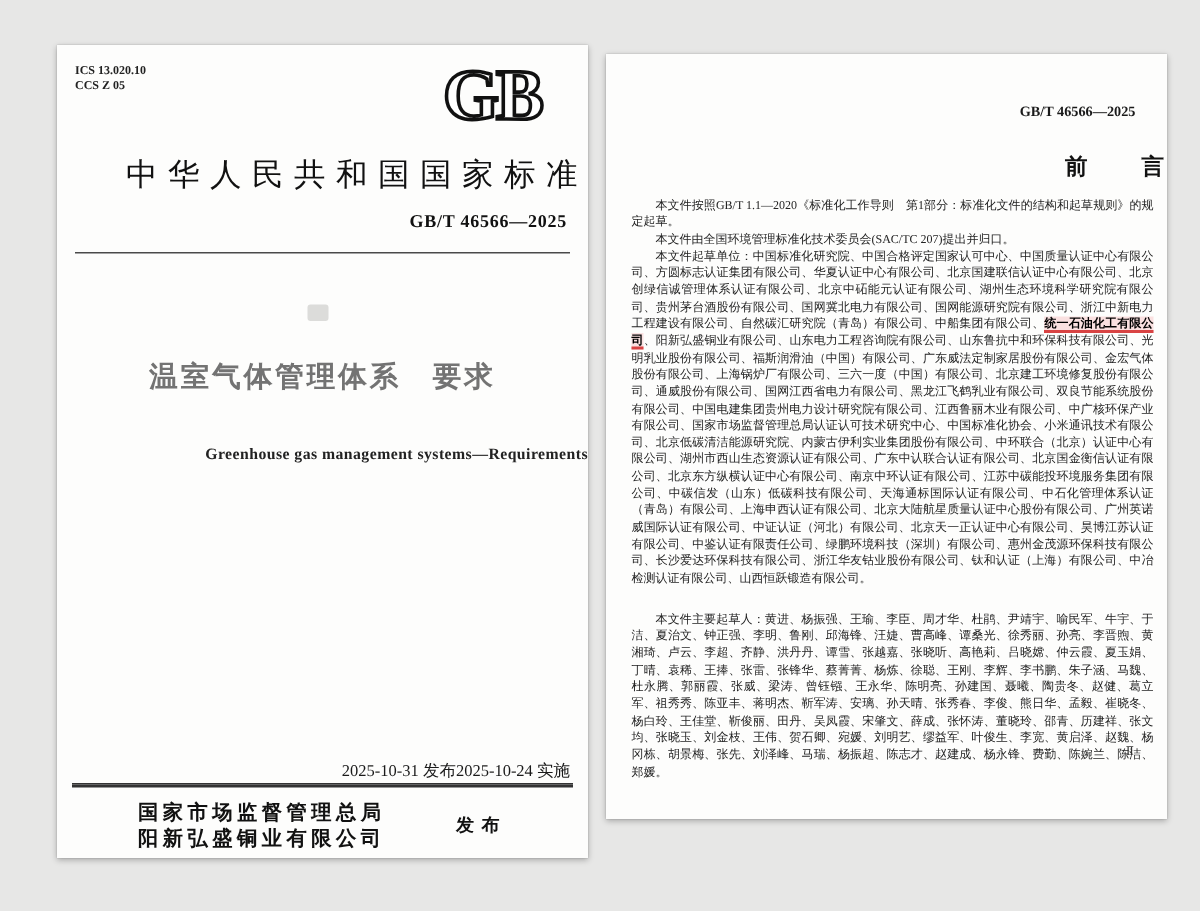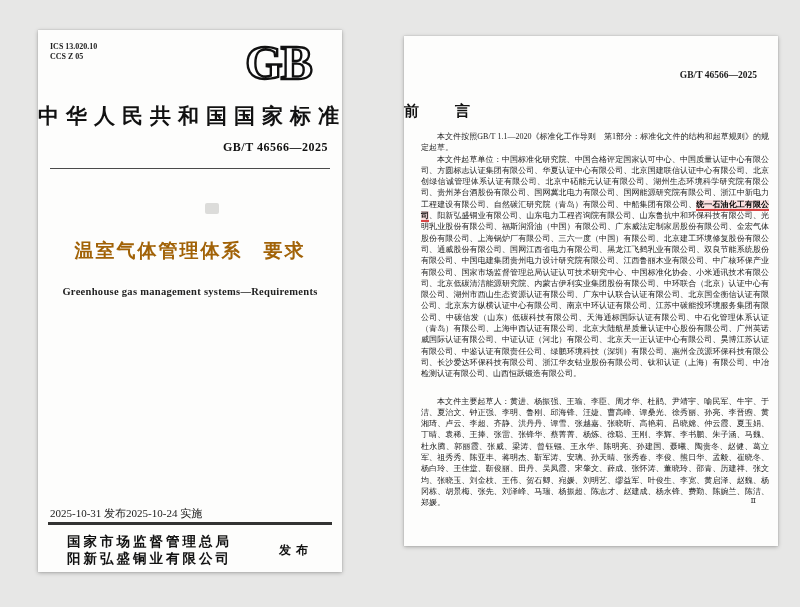"ICS 13.020.10" #cover { width: 304px -> 354px }
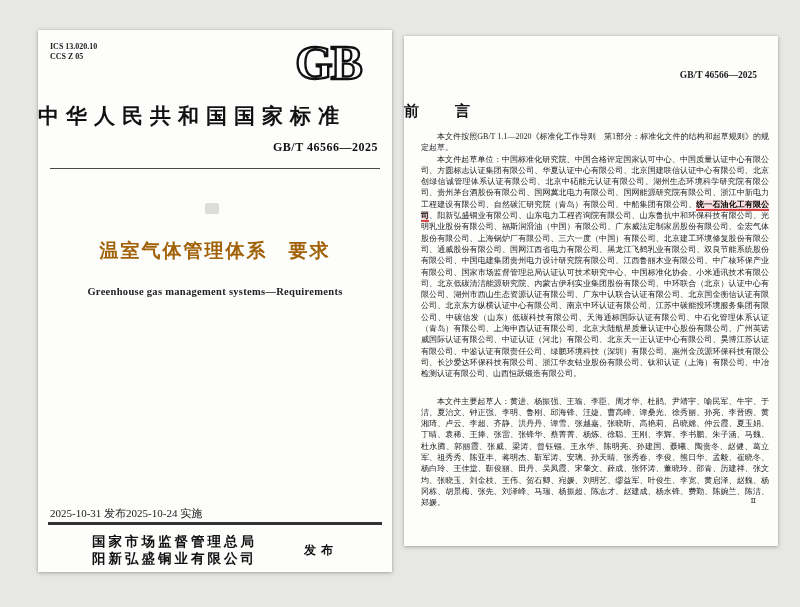"中华人民共和国国家标准" .std-heading { font-weight: bold -> normal; text-align: left -> right }
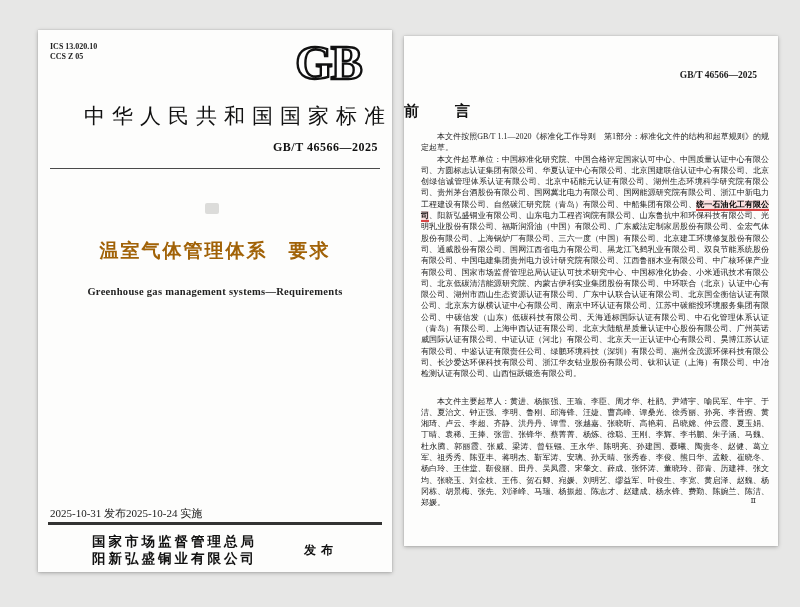"前 言" .fw-title { text-align: left -> right }
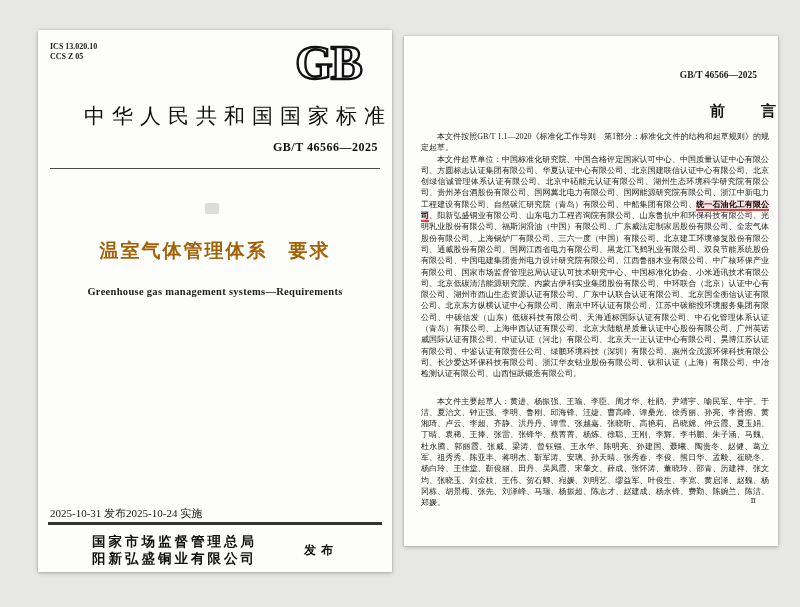"本文件由全国环境管理标准化技术委员会(SAC/TC 207)提出并归口。" p { html: none -> <p>本文件由全国环境管理标准化技术委员会(SAC/TC 207)提出并归口。</p> }
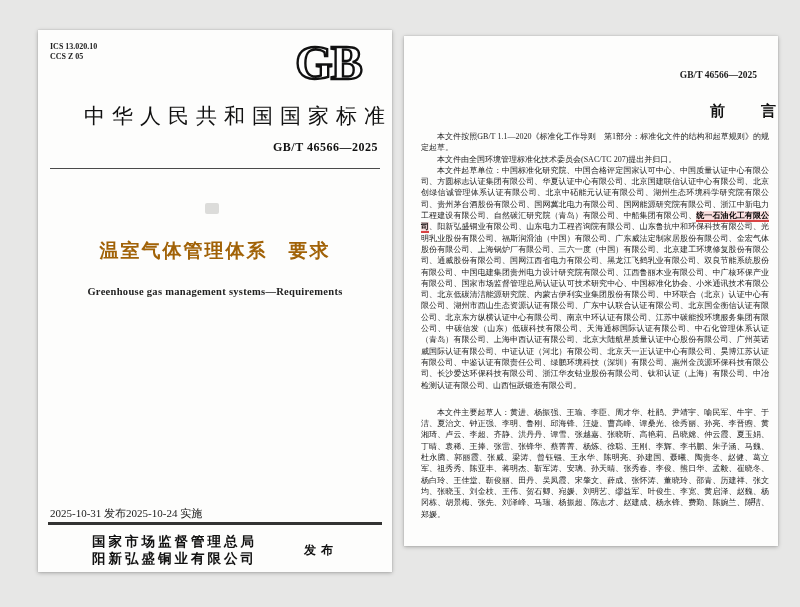"温室气体管理体系 要求" .title-cn { color: #a16207 -> #737373 }
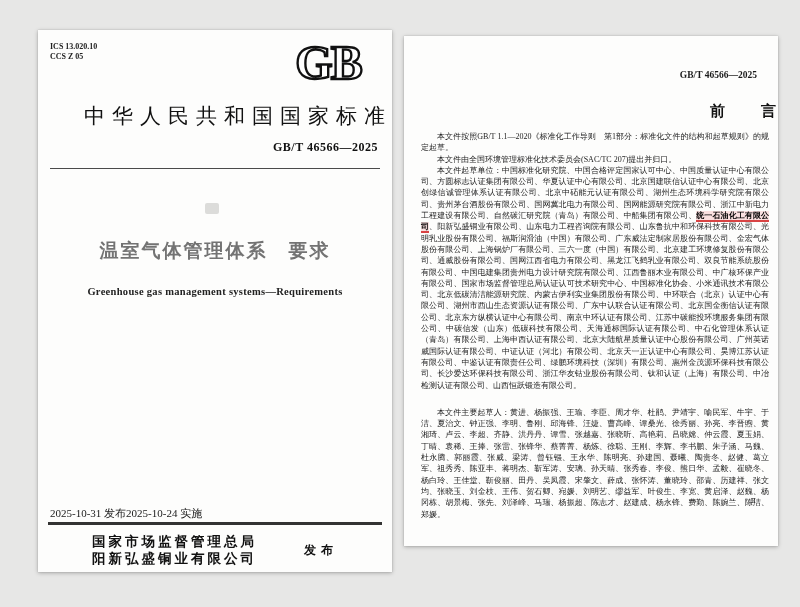"Greenhouse gas management" .title-en { text-align: center -> right; top: 256px -> 268px }
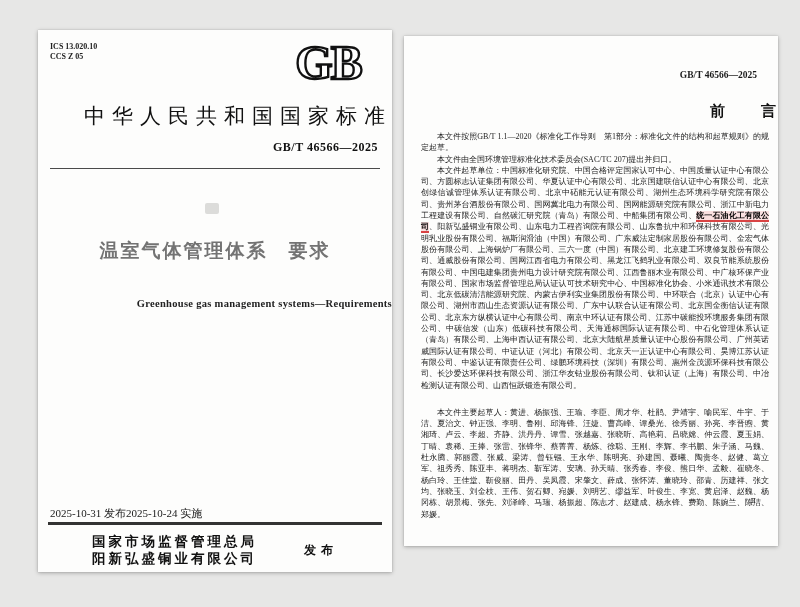"2025-10-31 发布" .dates-row { justify-content: flex-start -> flex-end }
